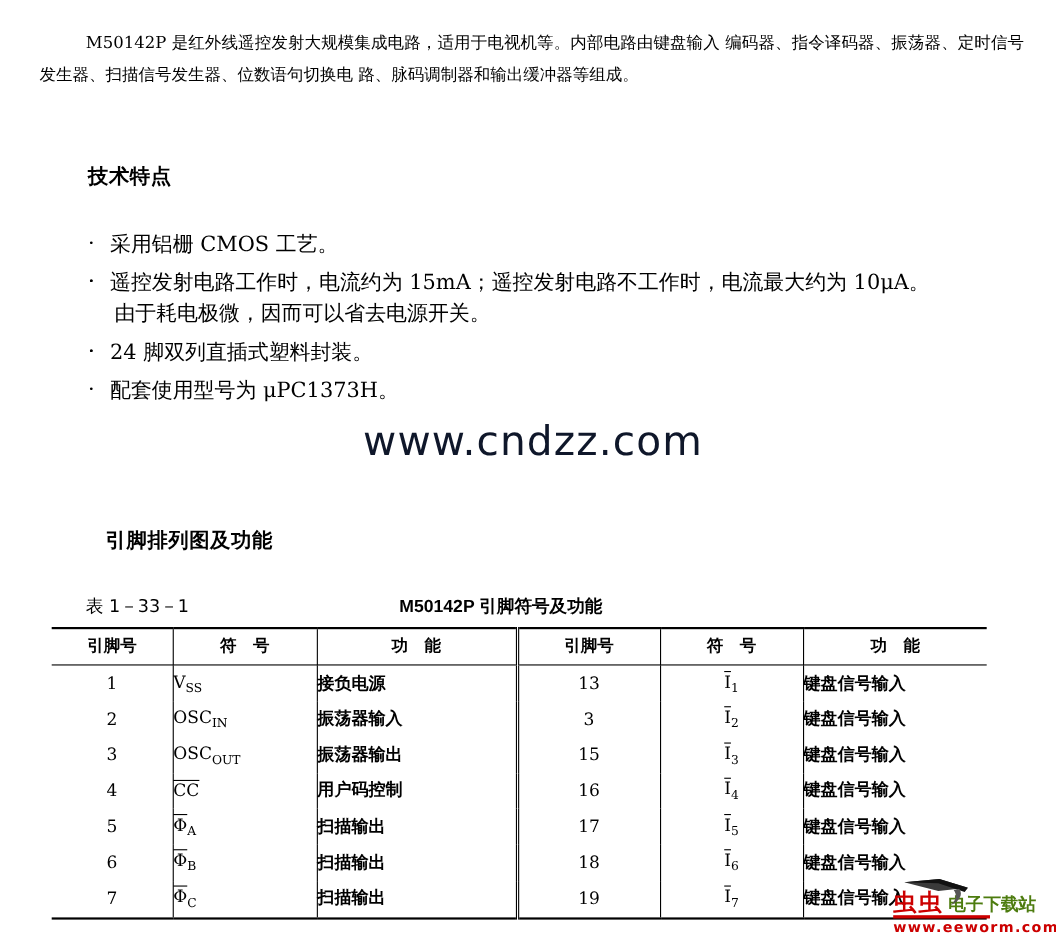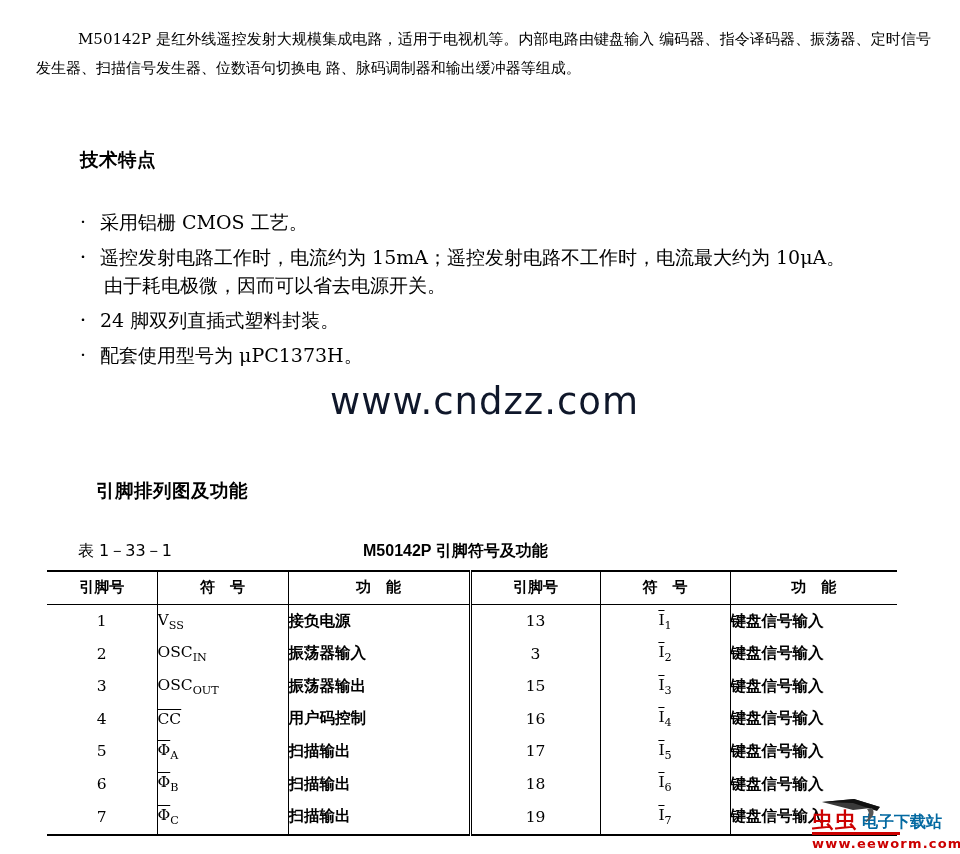"电子下载站" .logo-text { color: #0369a1 -> #4d7c0f }
